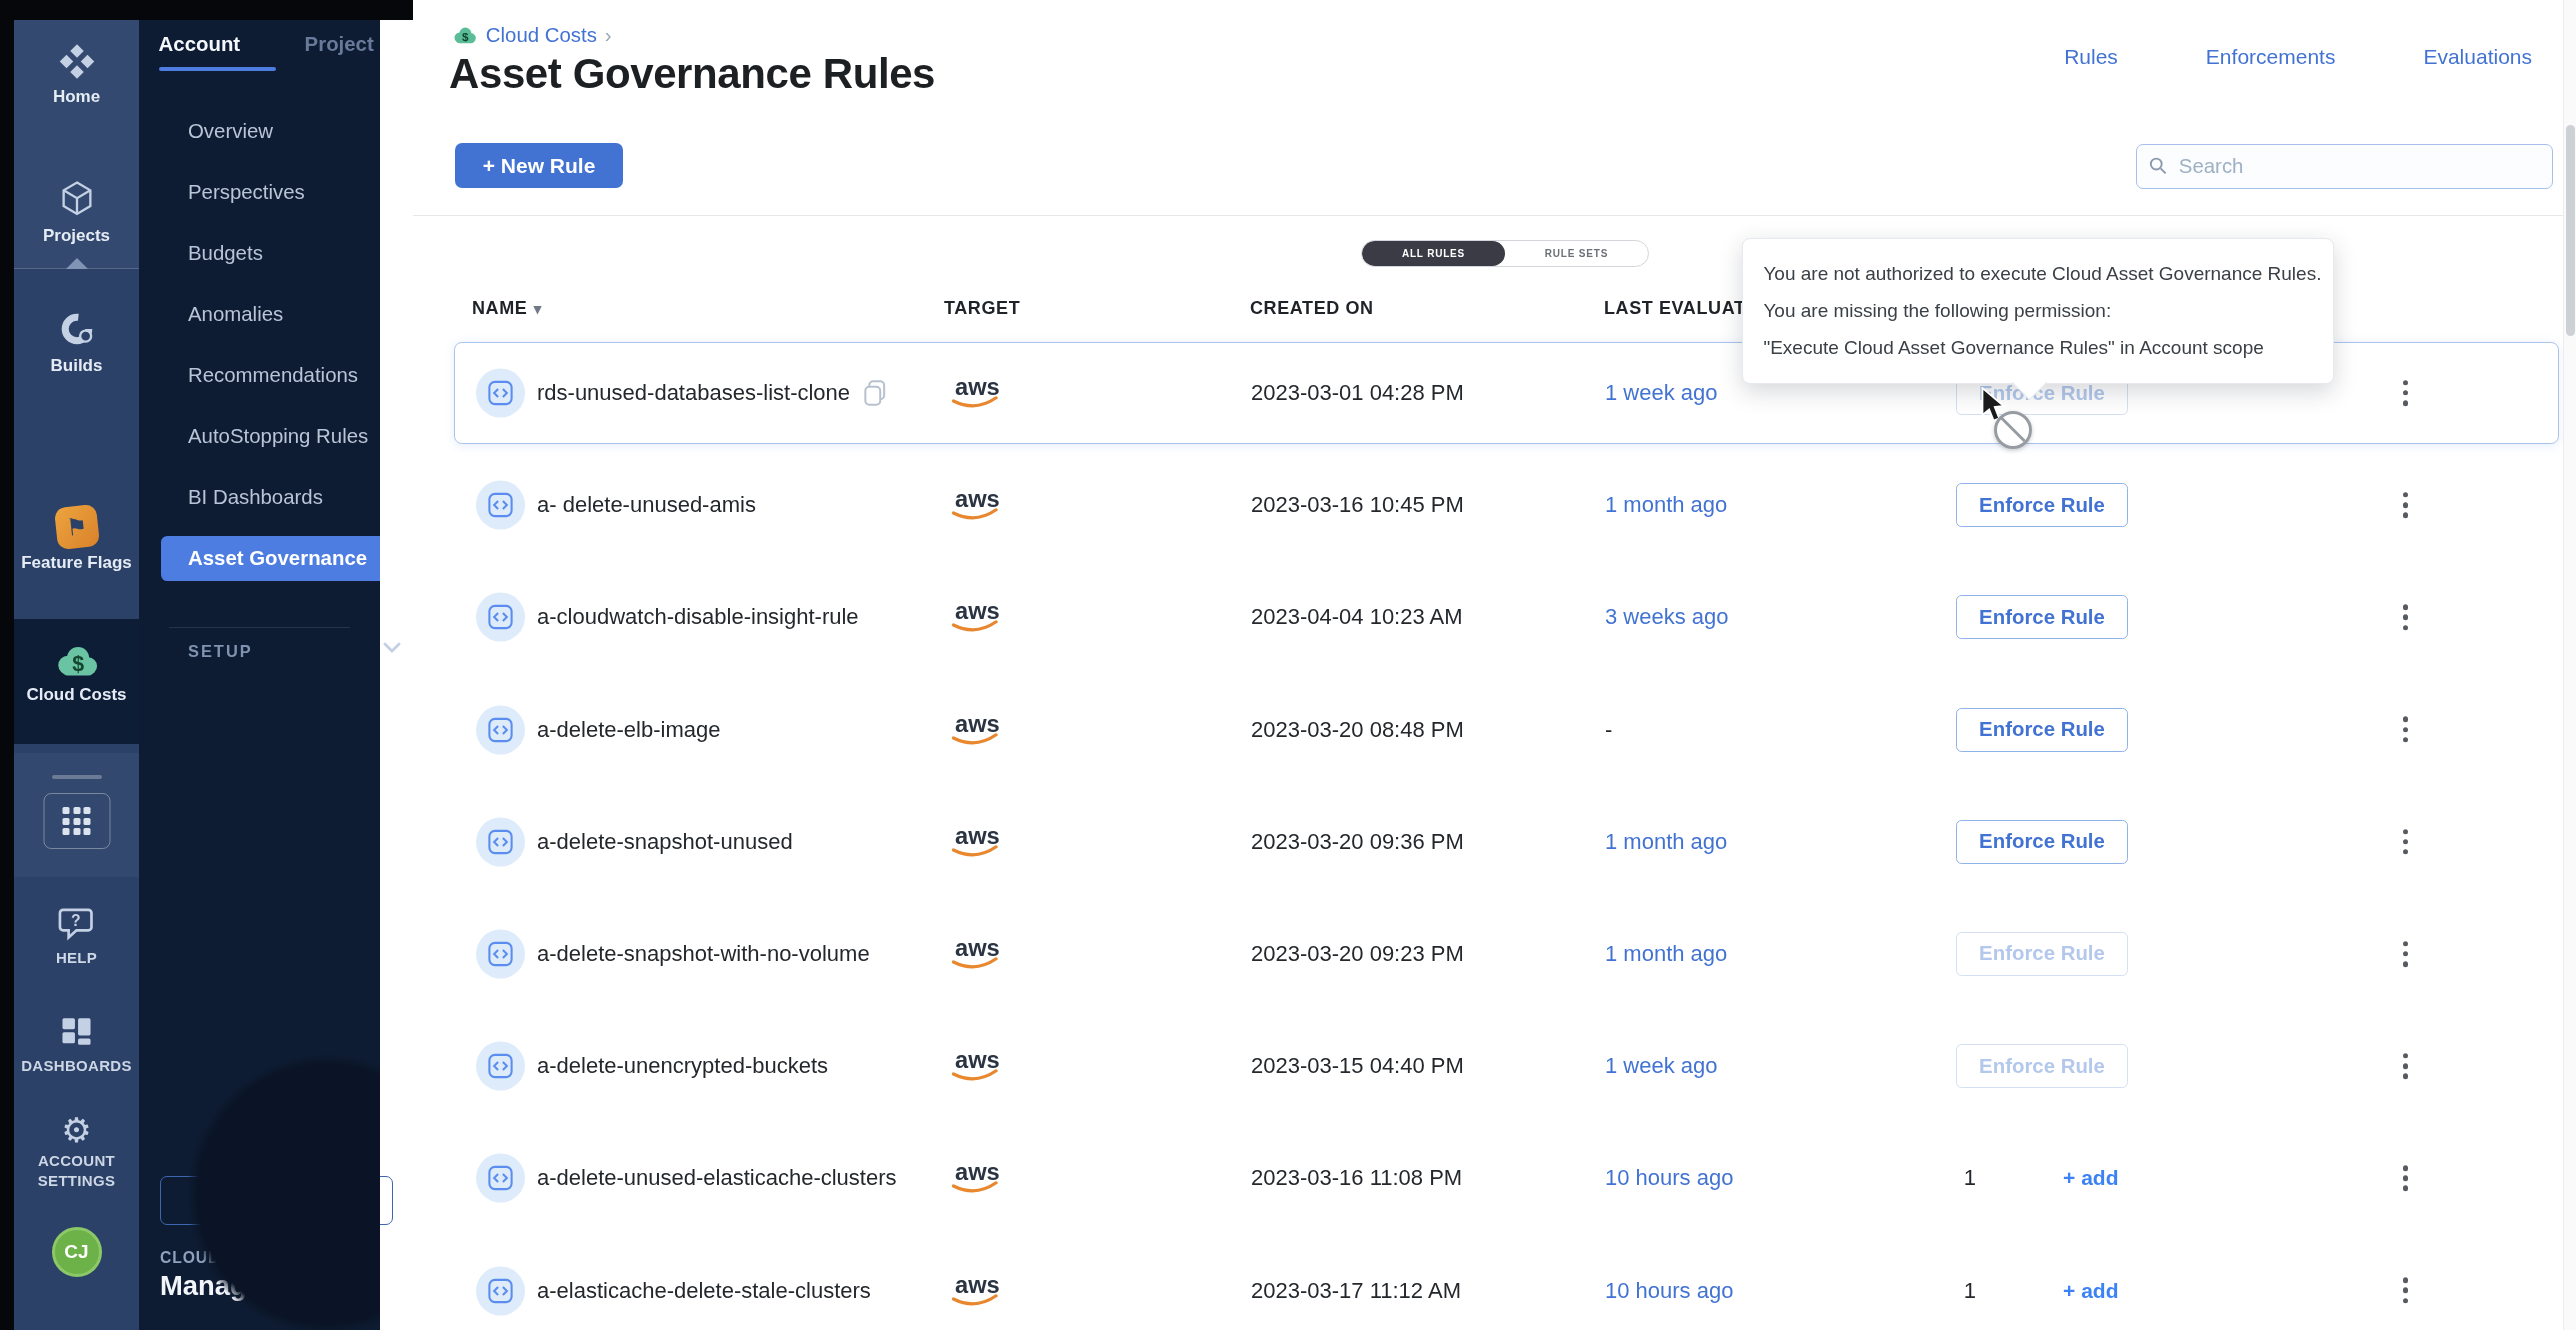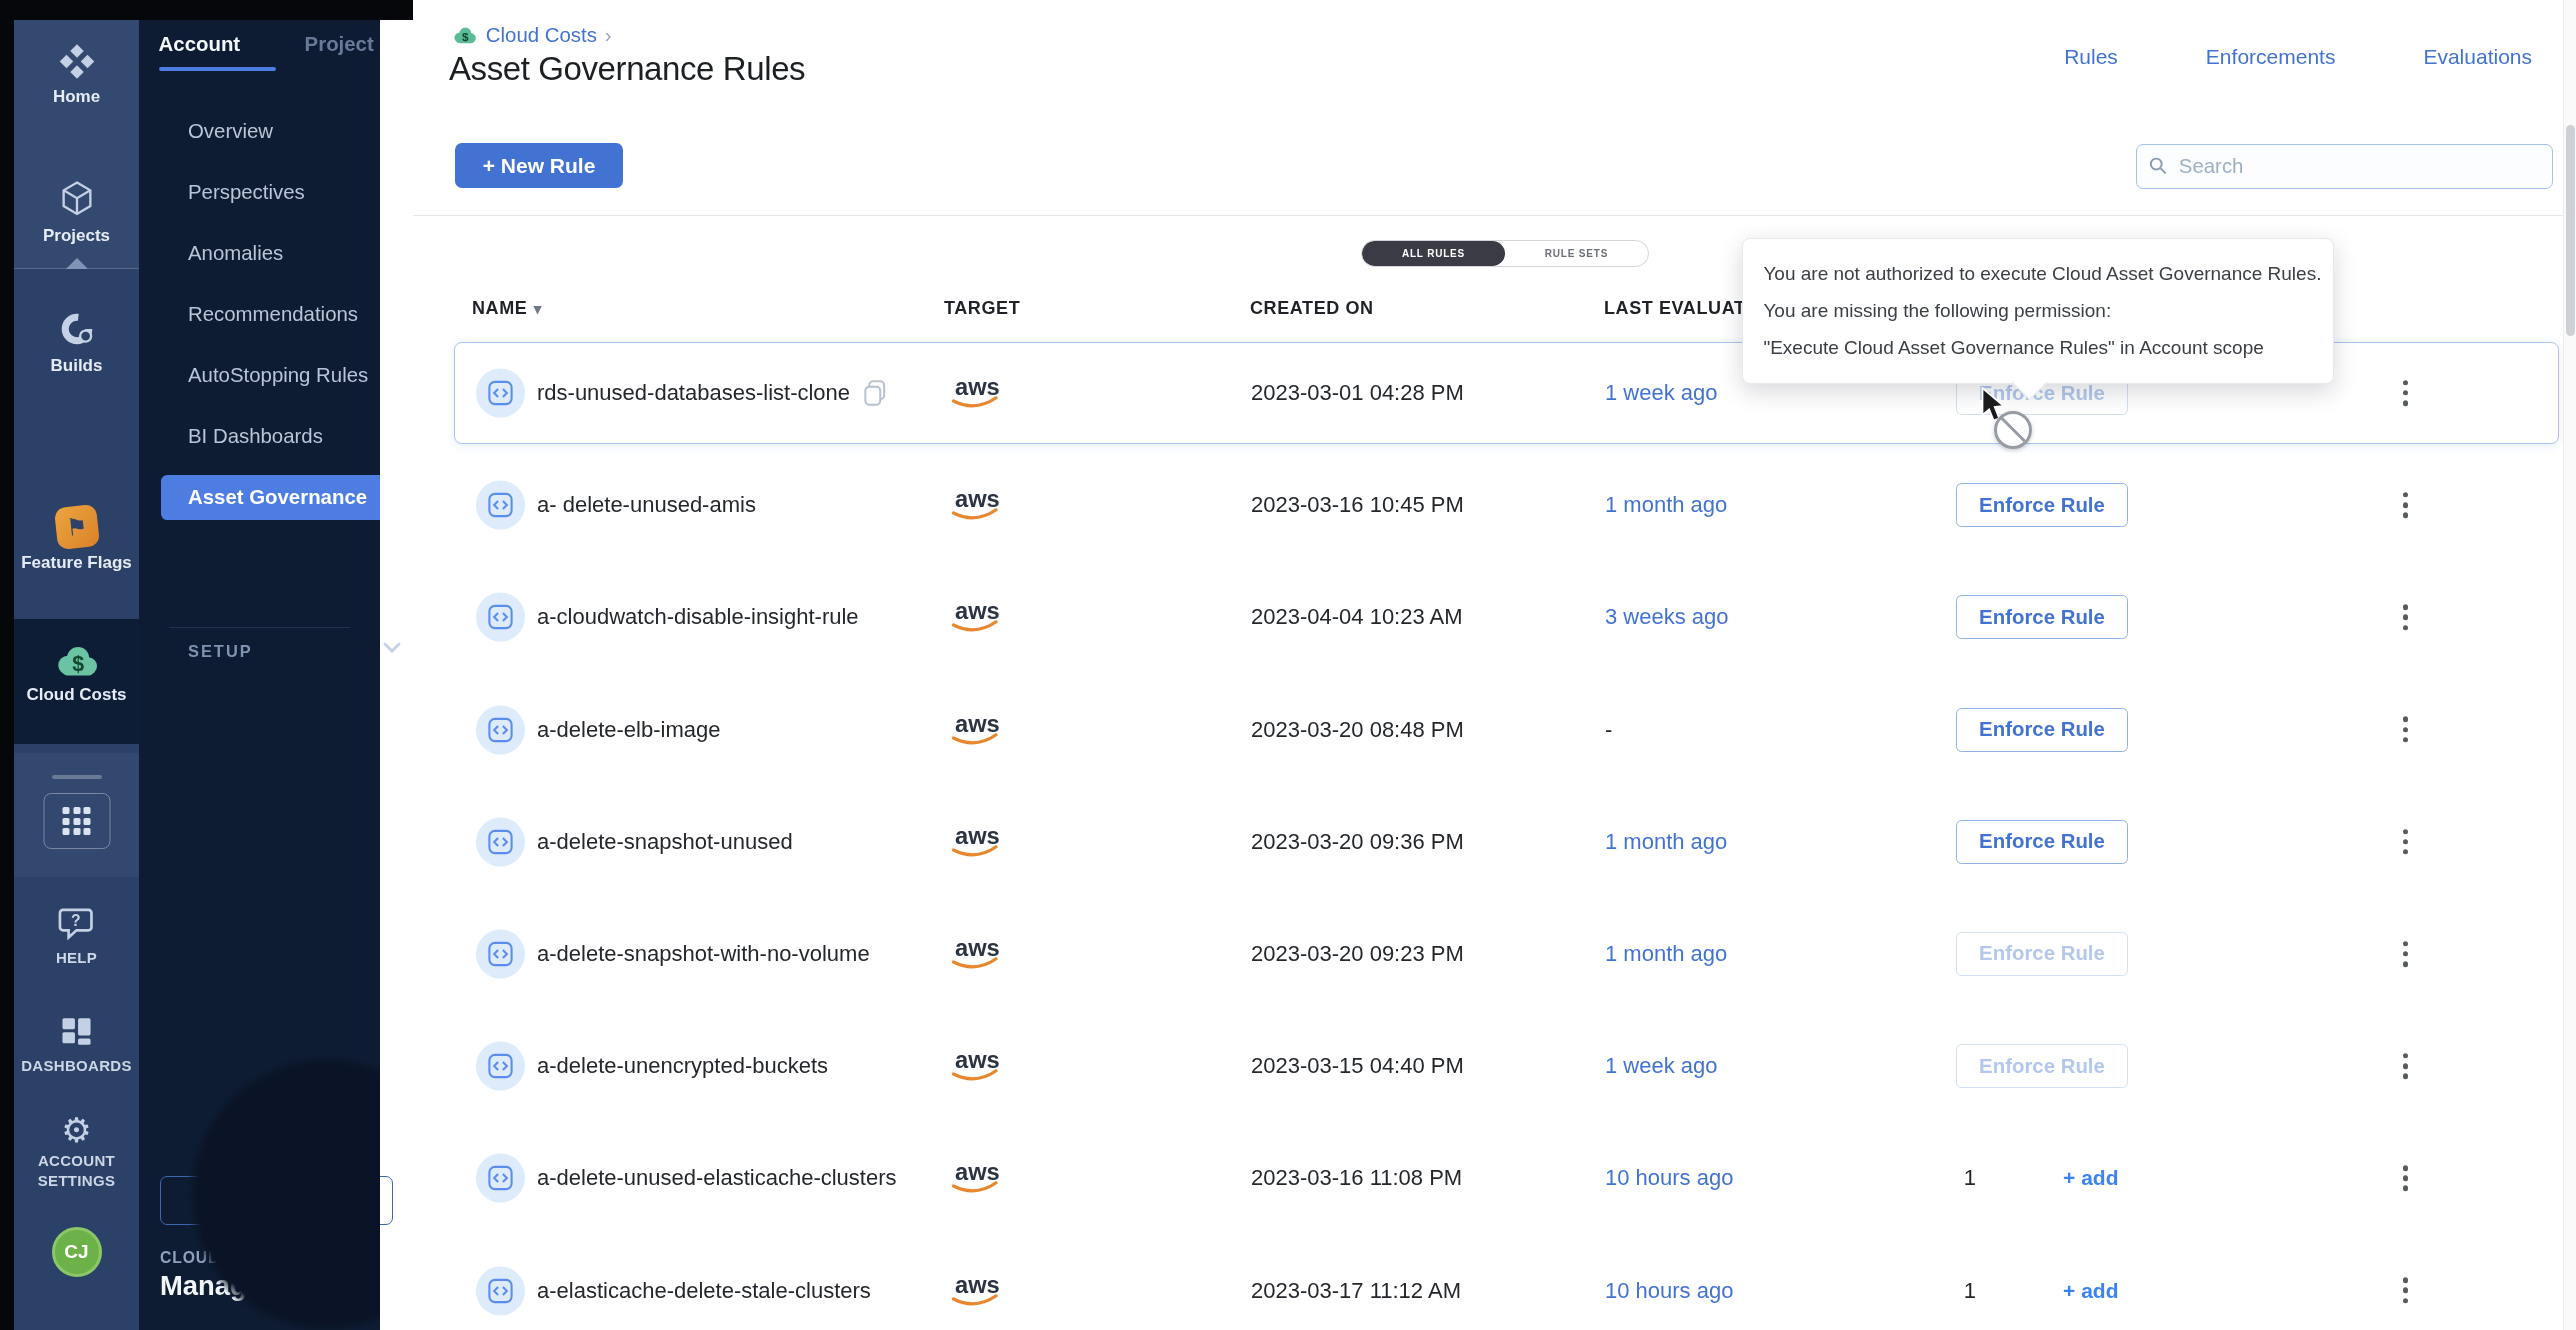"Asset Governance Rules" .page-title { font-size: 33px -> 42px; font-weight: 400 -> 700 }
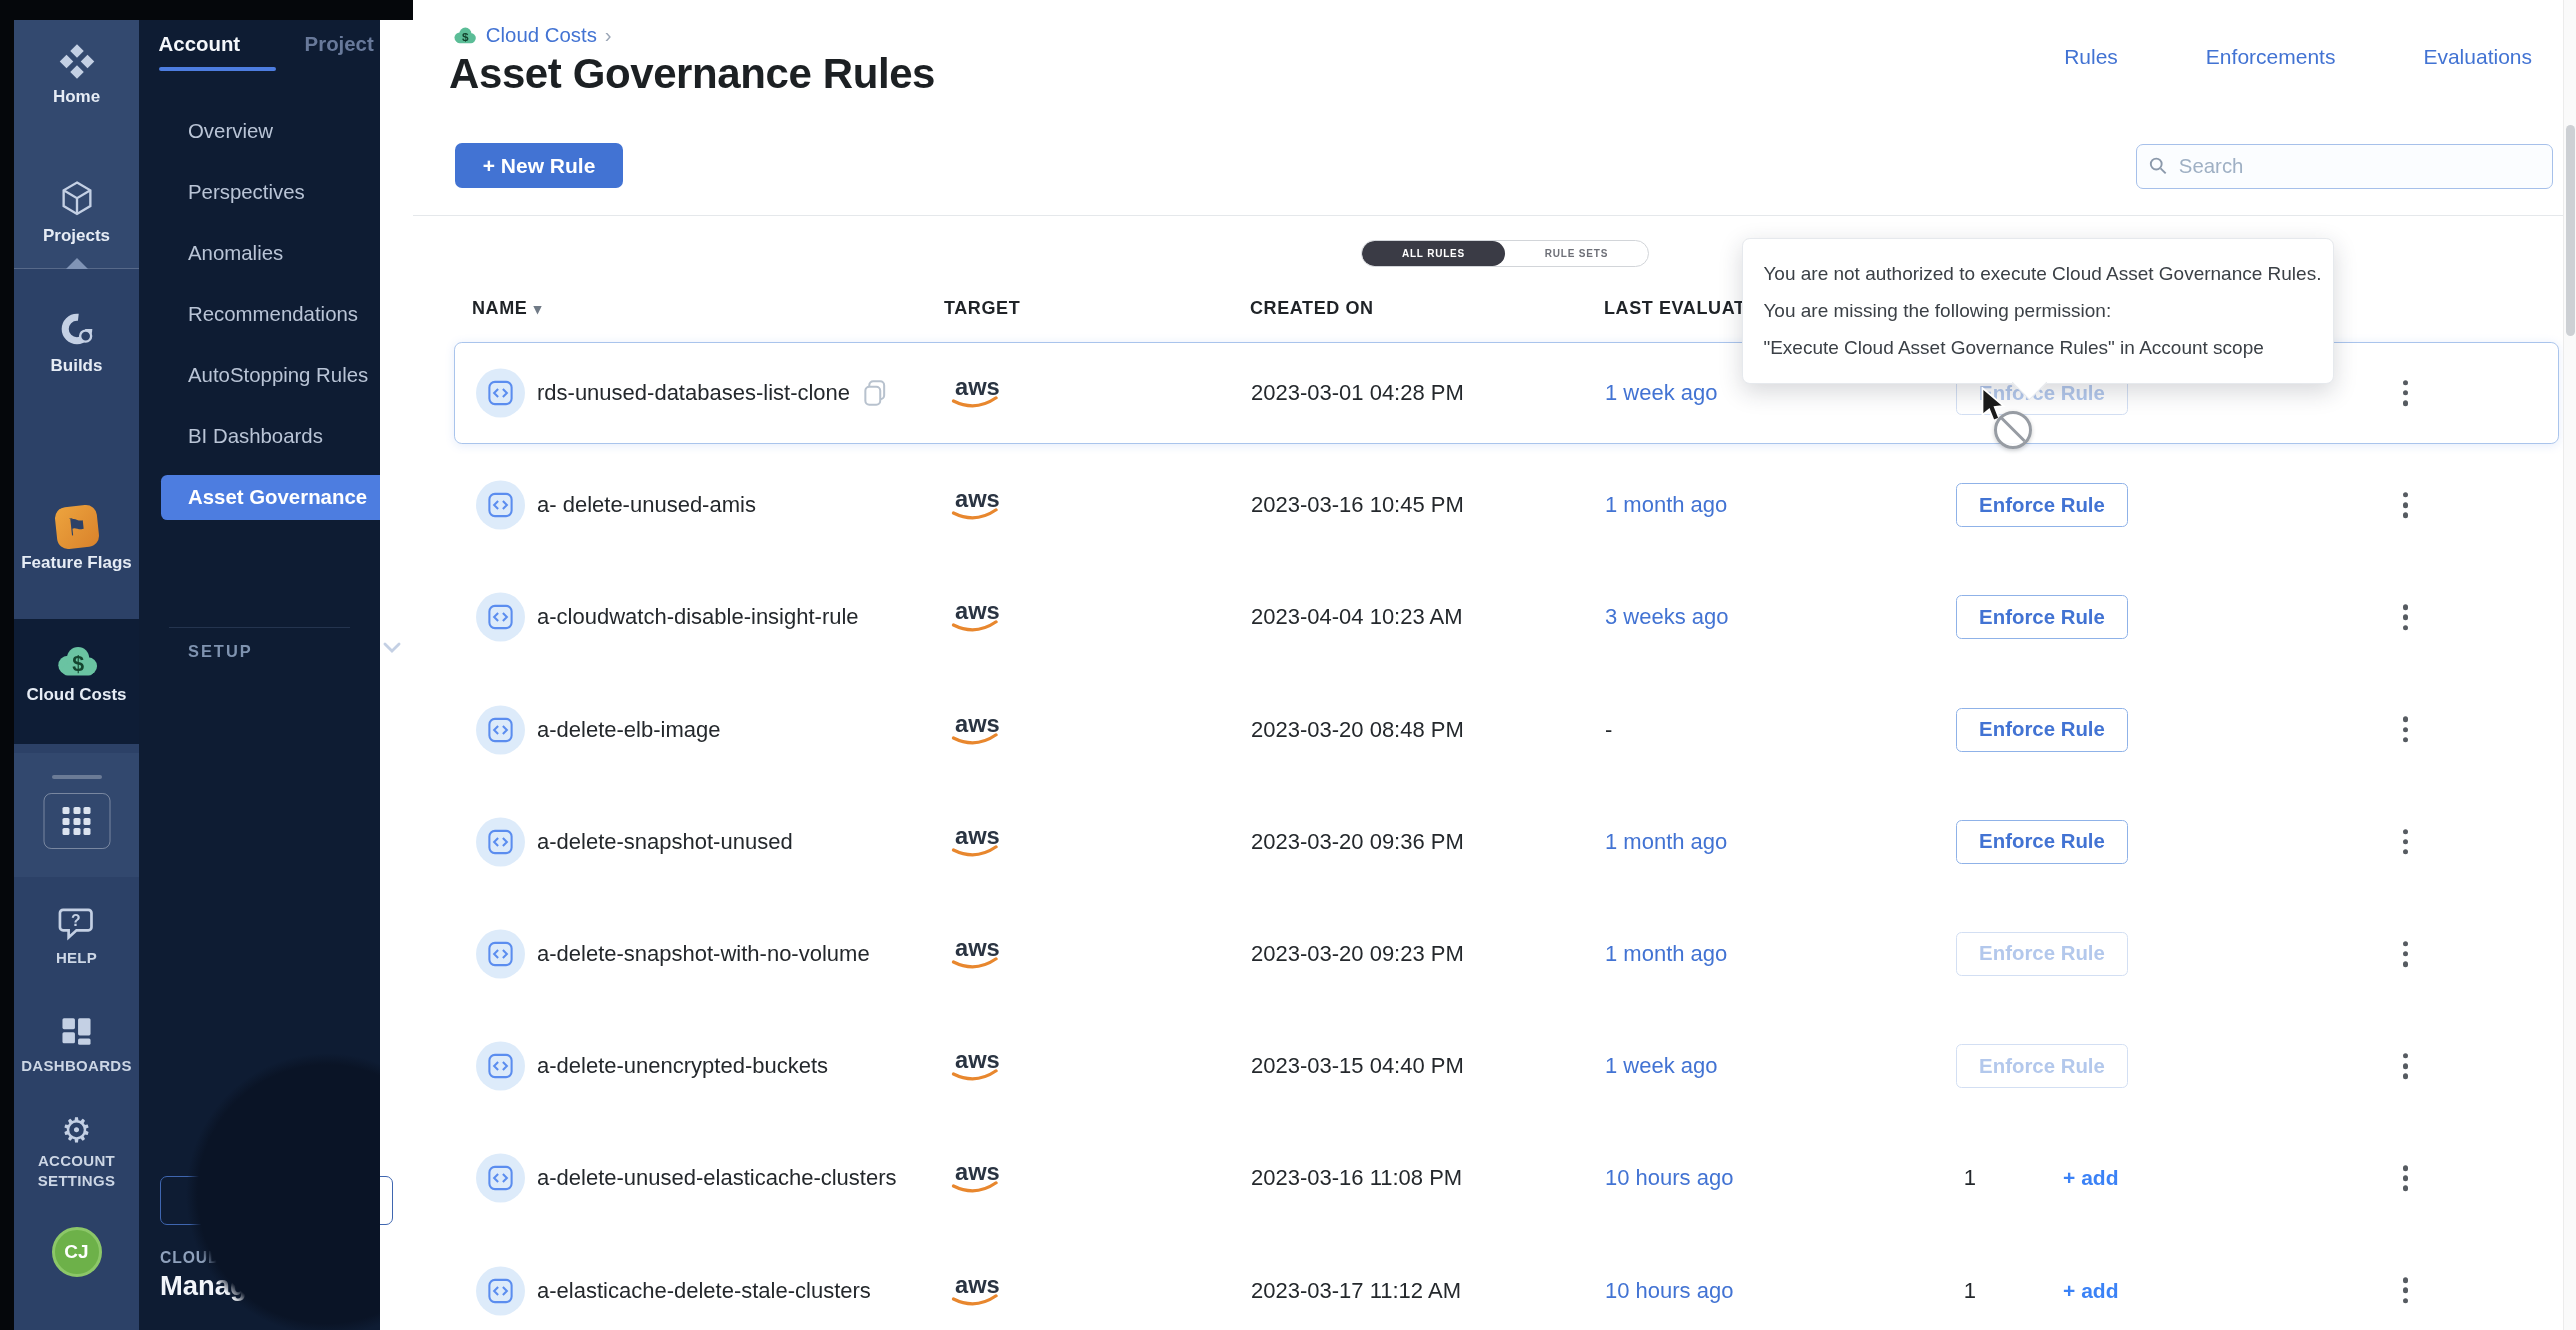"Budgets" li { html: none -> <li>Budgets</li> }
